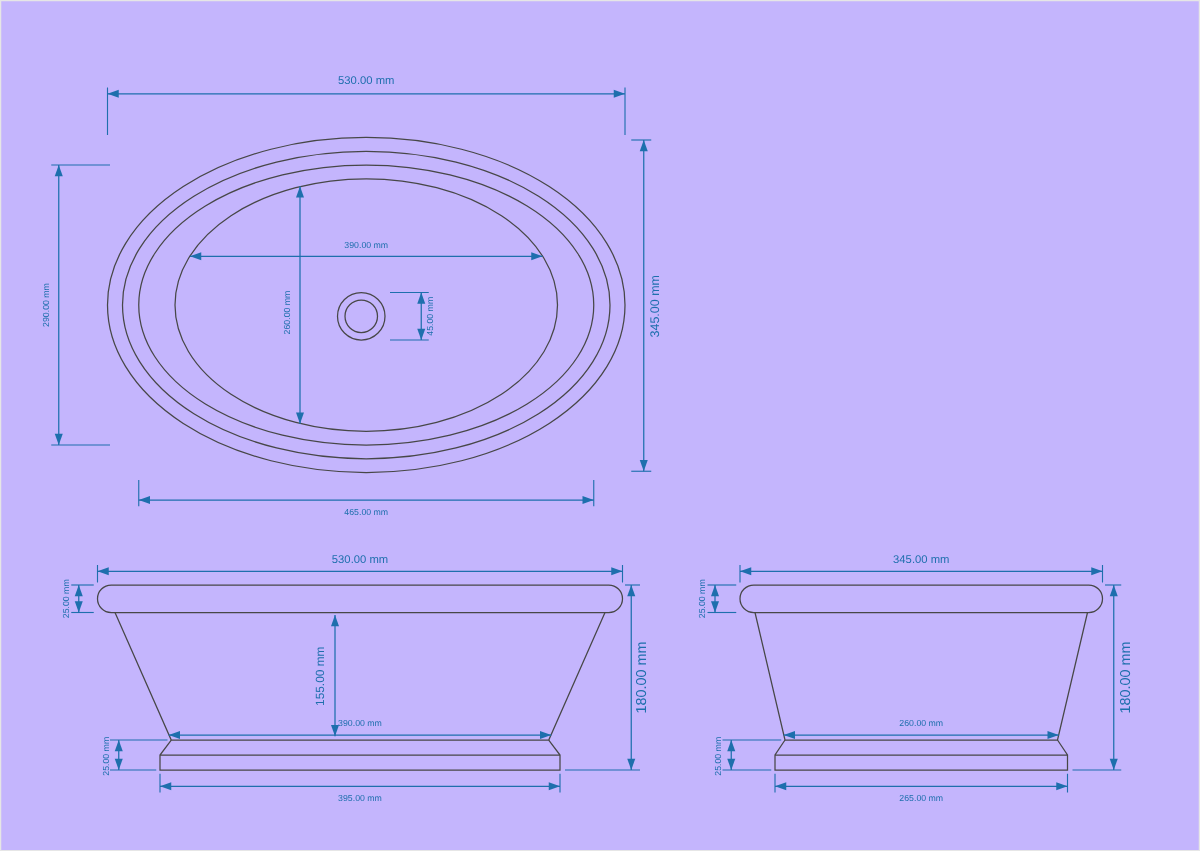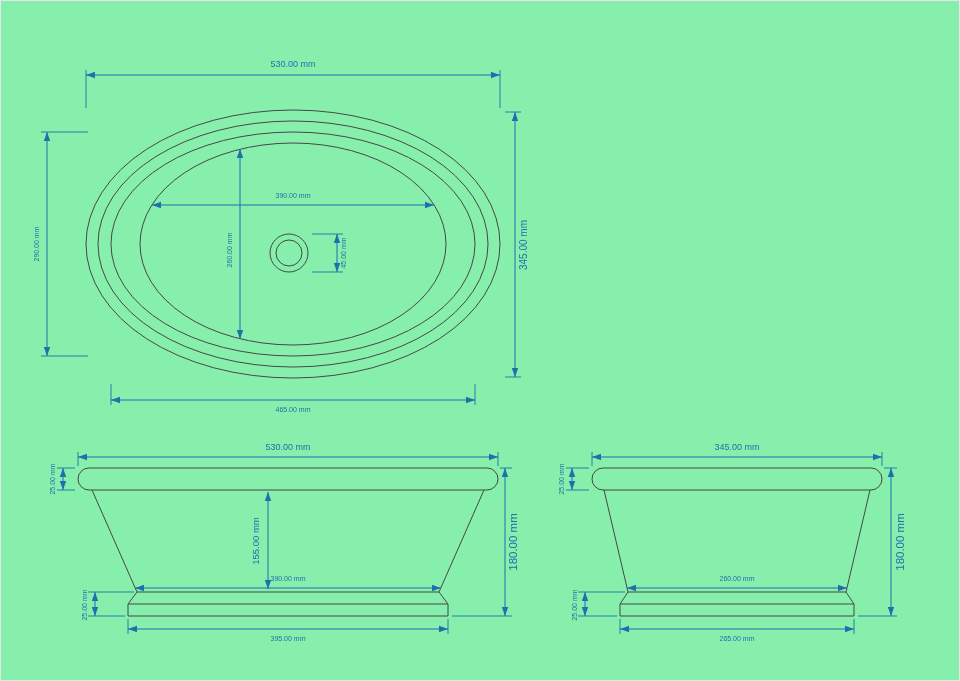"530.00 mm" .canvas { background: #86efac -> #c4b5fd }
